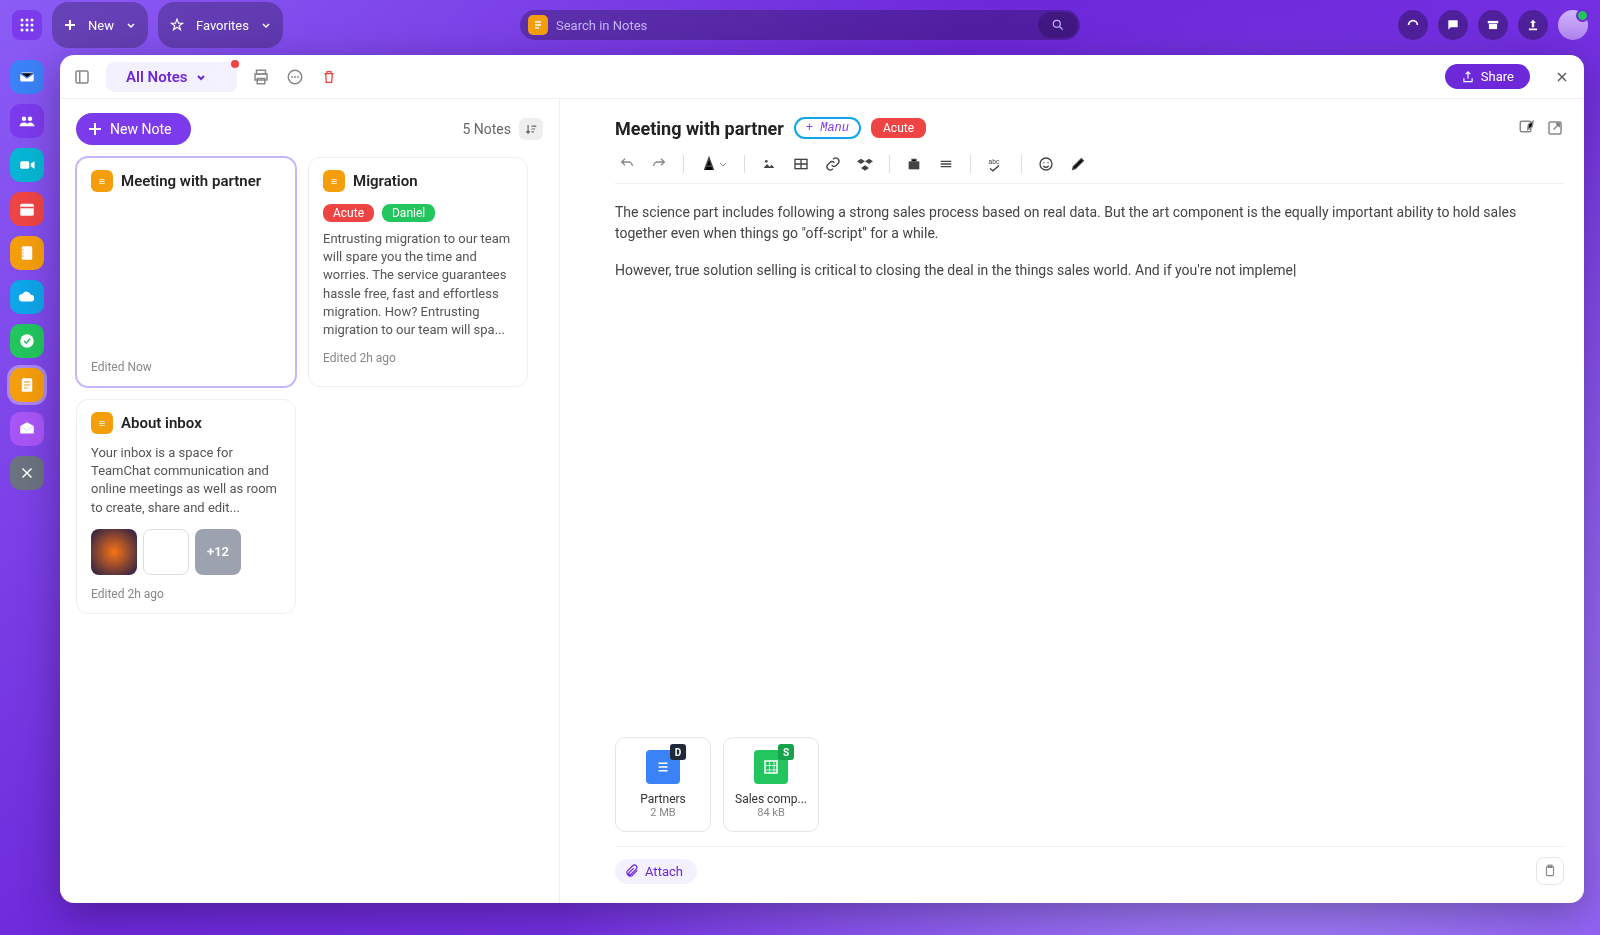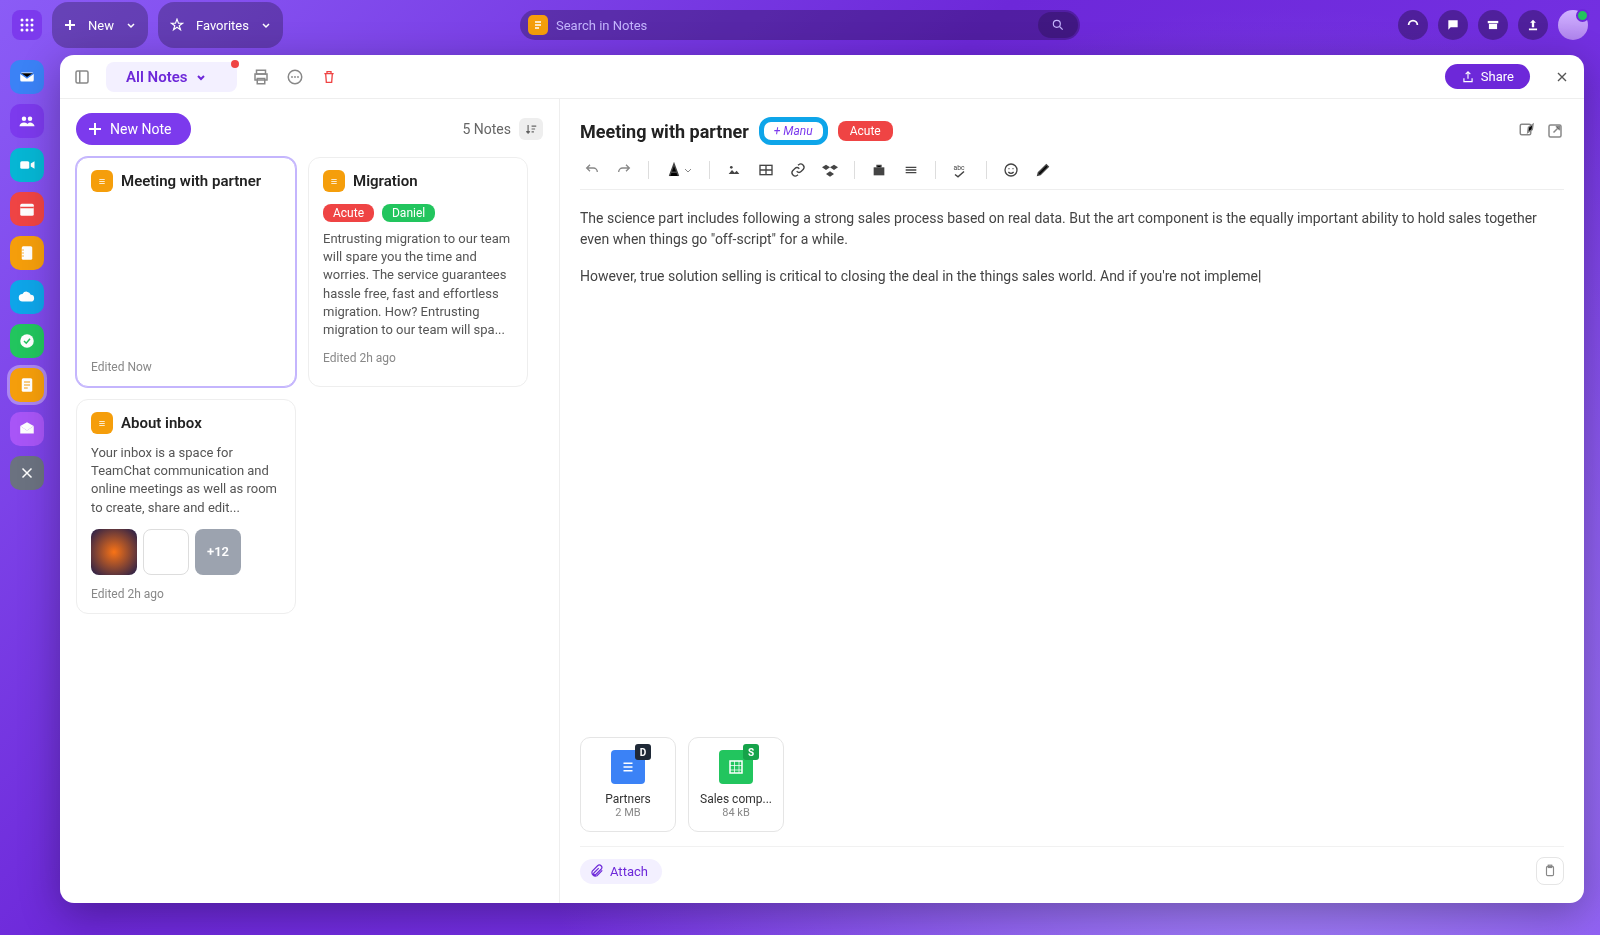"New Note" .wbody { gap: none -> 35px }
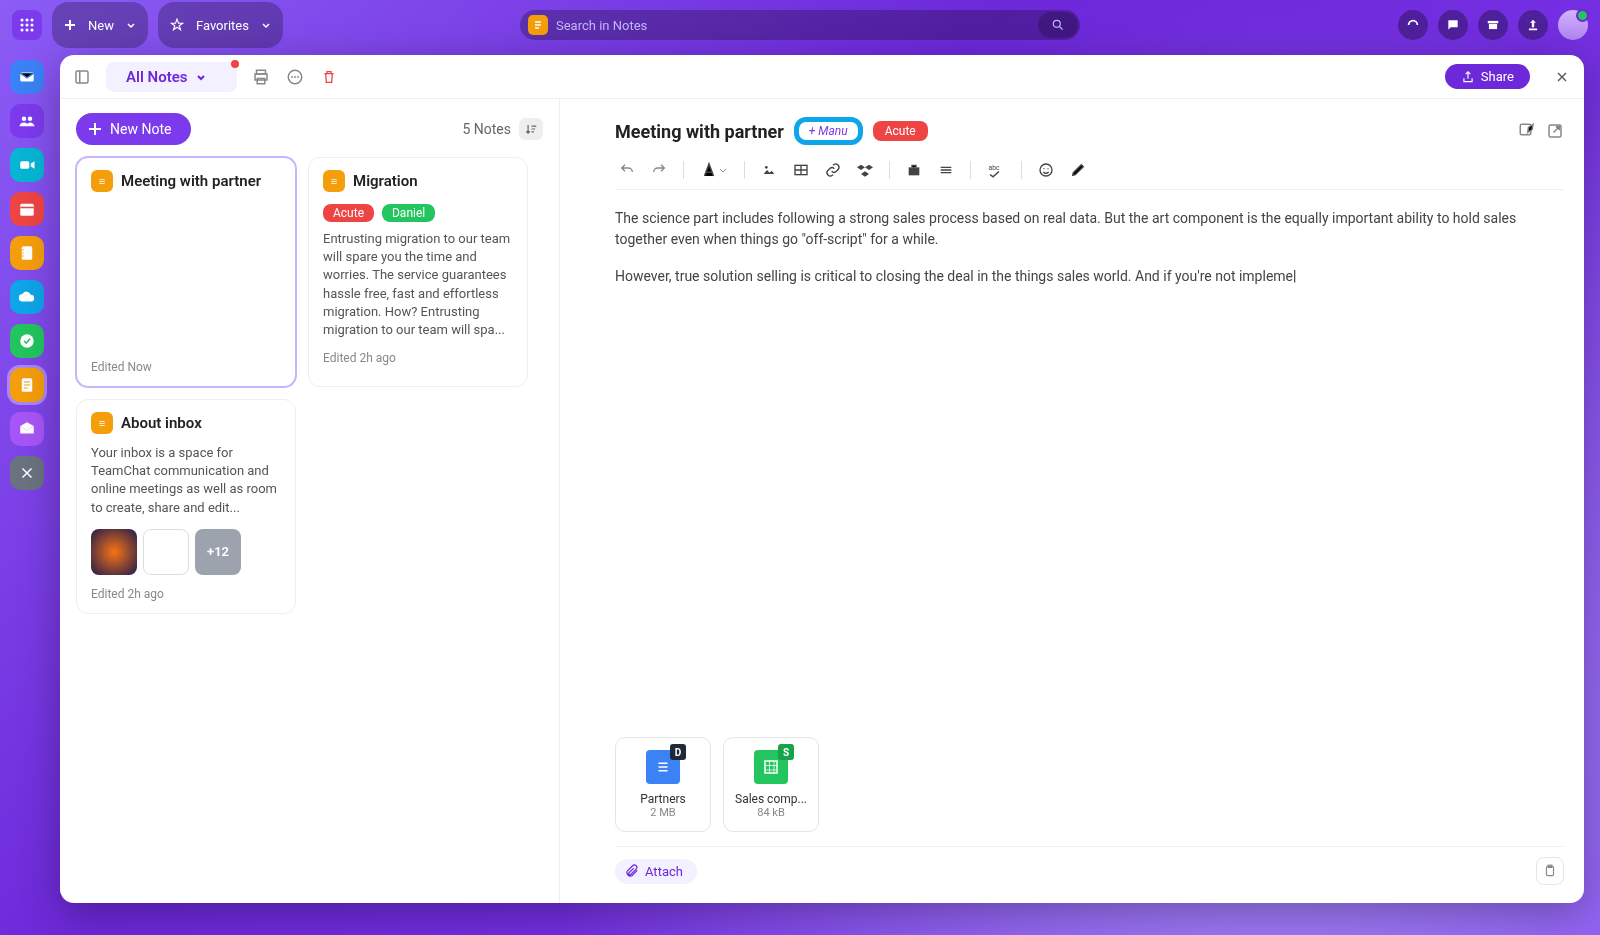"+ Manu" .pill-tag { border: 5px solid #0ea5e9 -> 2px solid #0ea5e9; font-family: none -> Liberation Mono, monospace }
